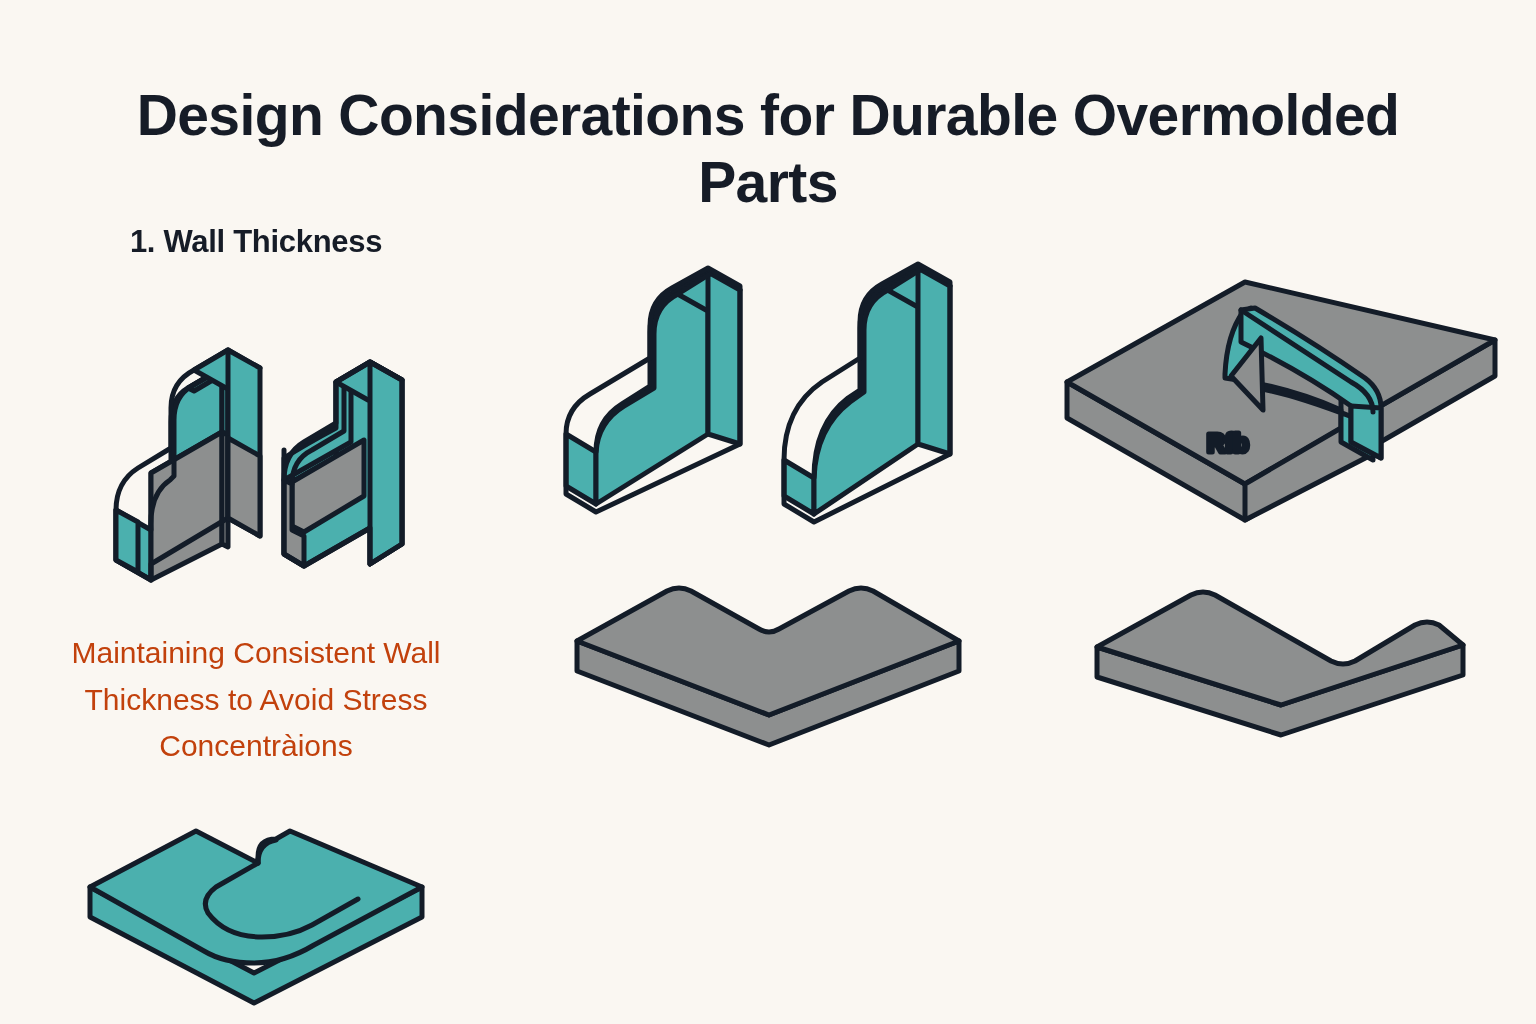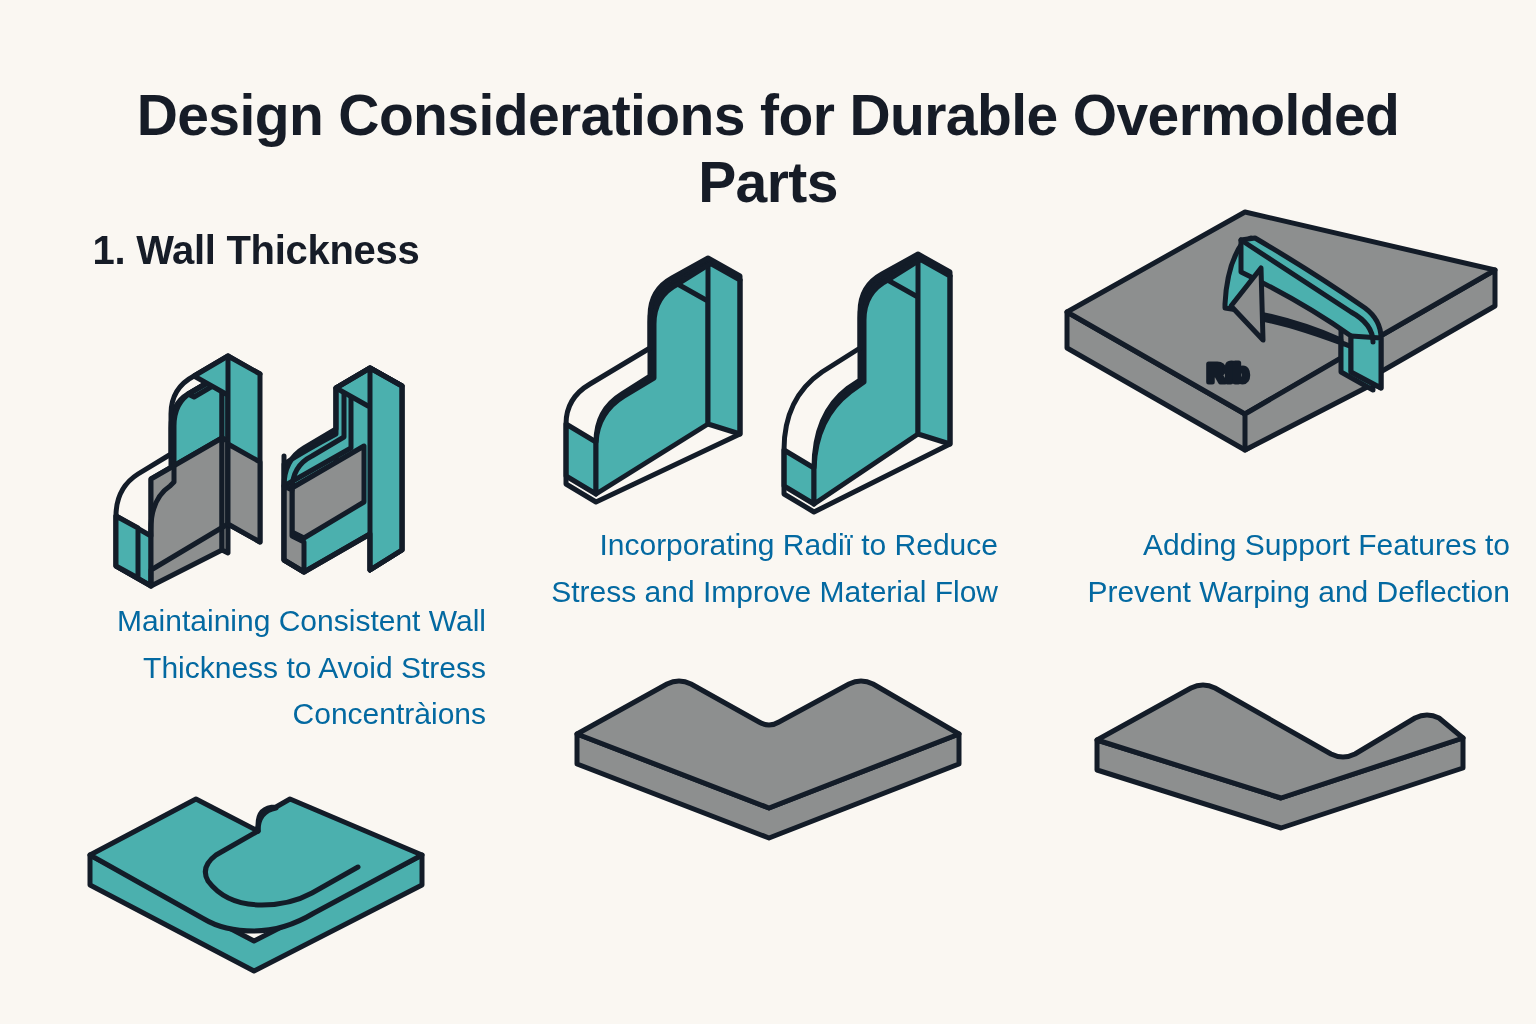"1. Wall Thickness" .col-heading { font-size: 40px -> 31px; margin: 8px -> 0 }
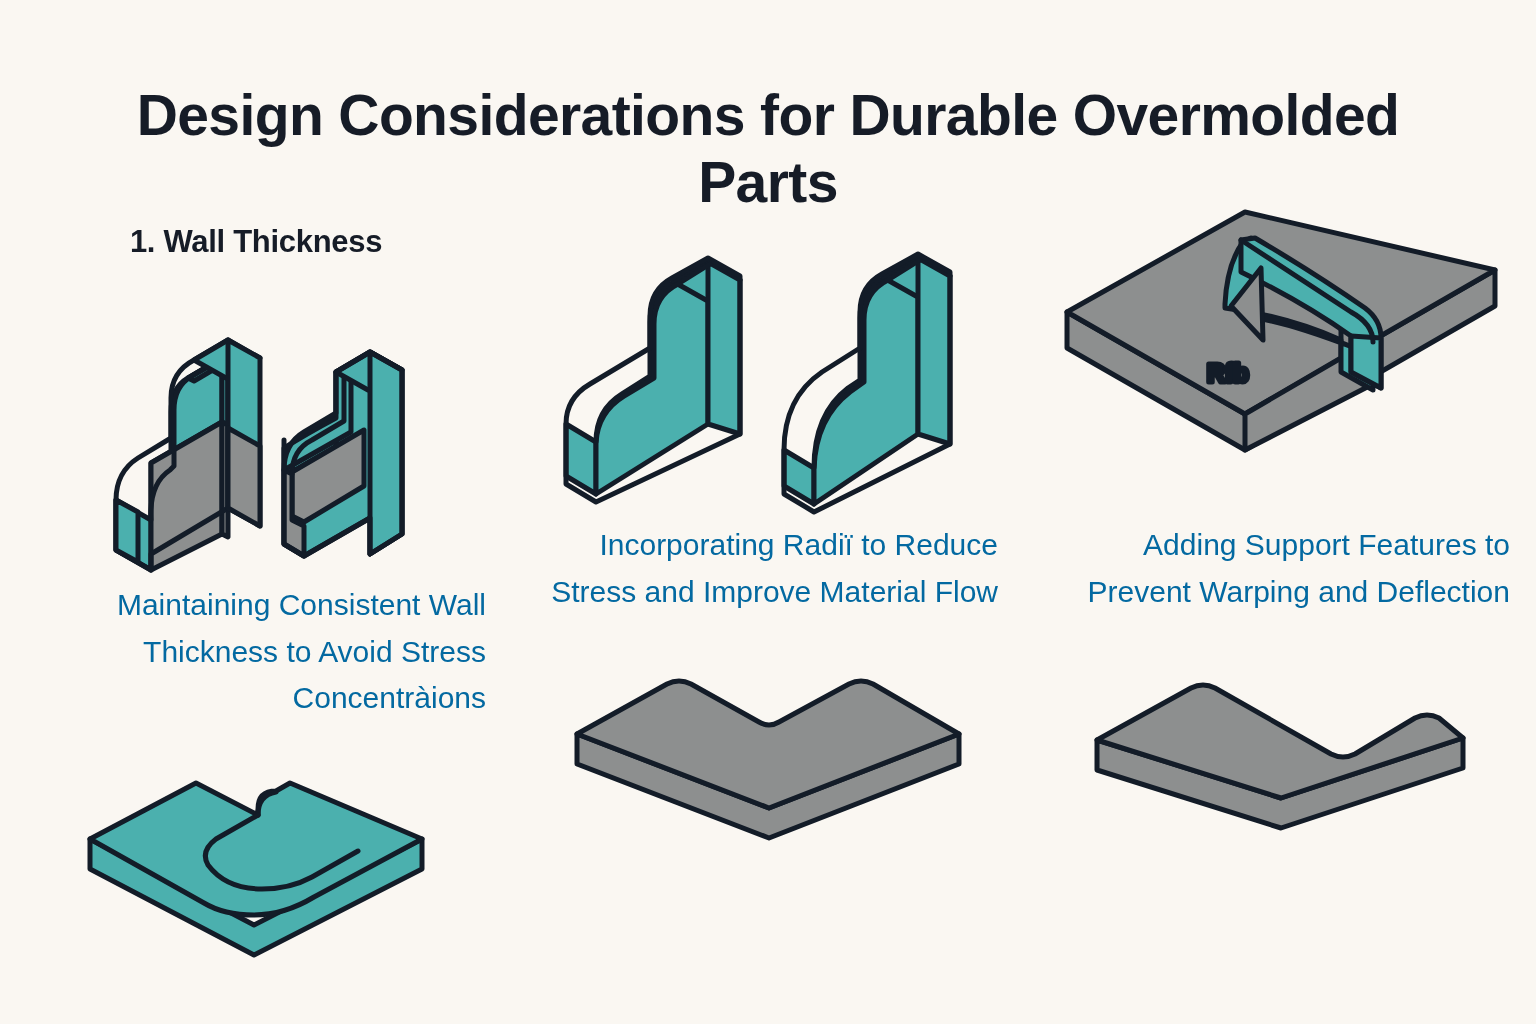"Rfb" .figure-top { align-items: flex-start -> flex-end }
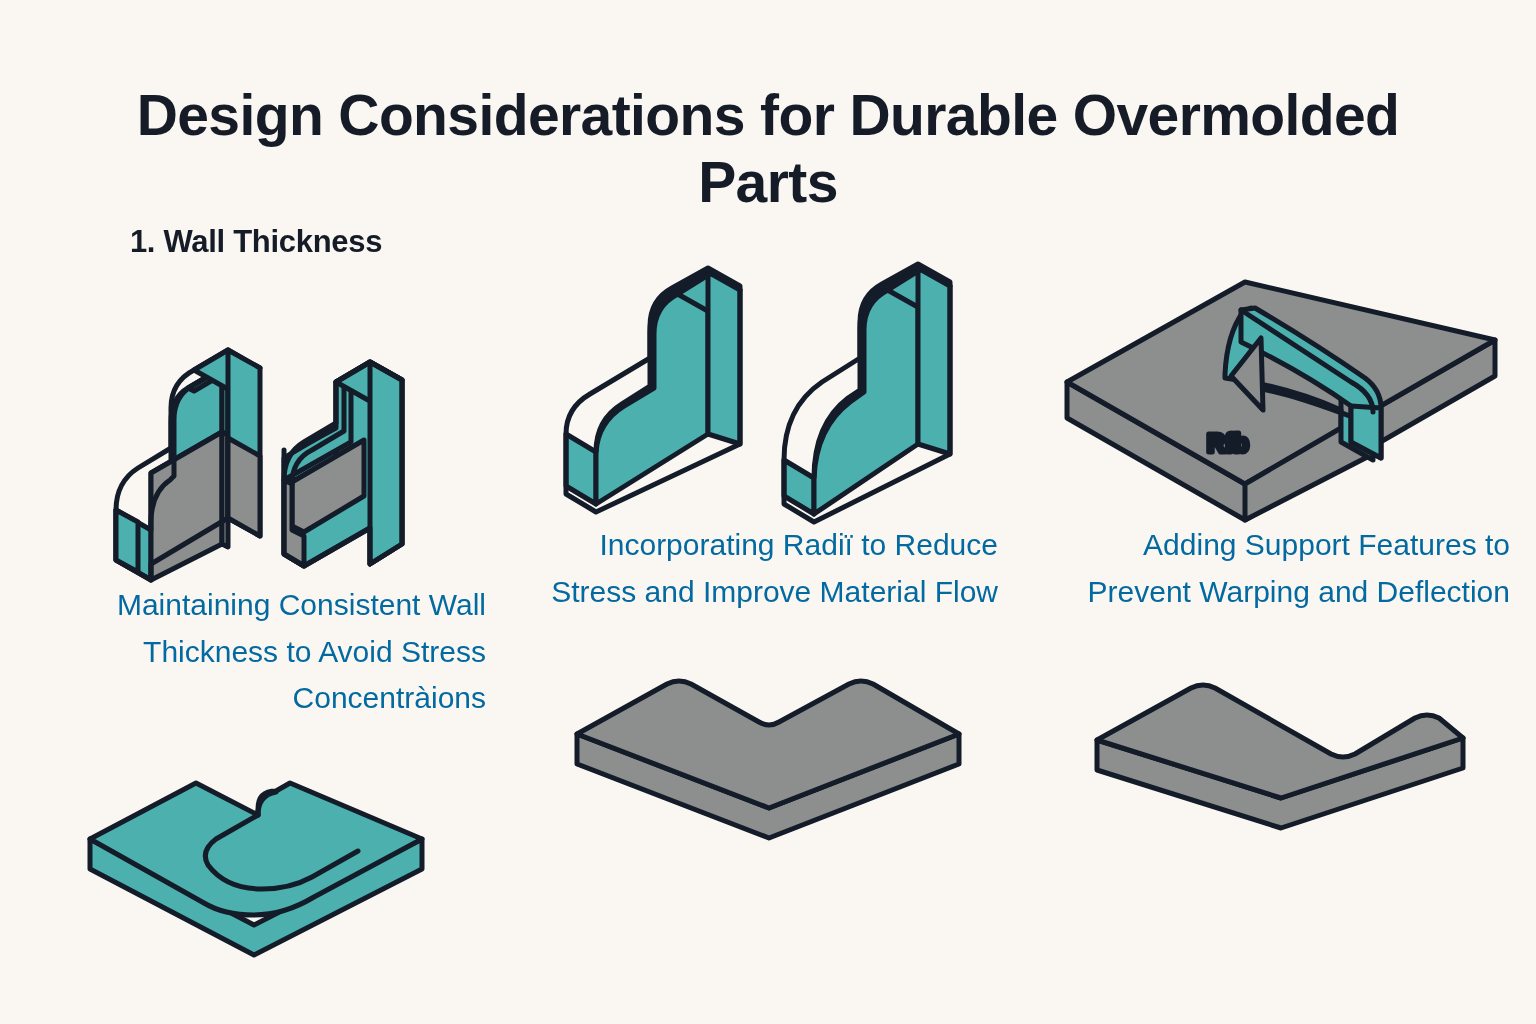"Incorporating Radiï to Reduce Stress" div.caption { html: <div>Incorporating Radiï to Reduce Stress and Improve Material Flow</div> -> none }
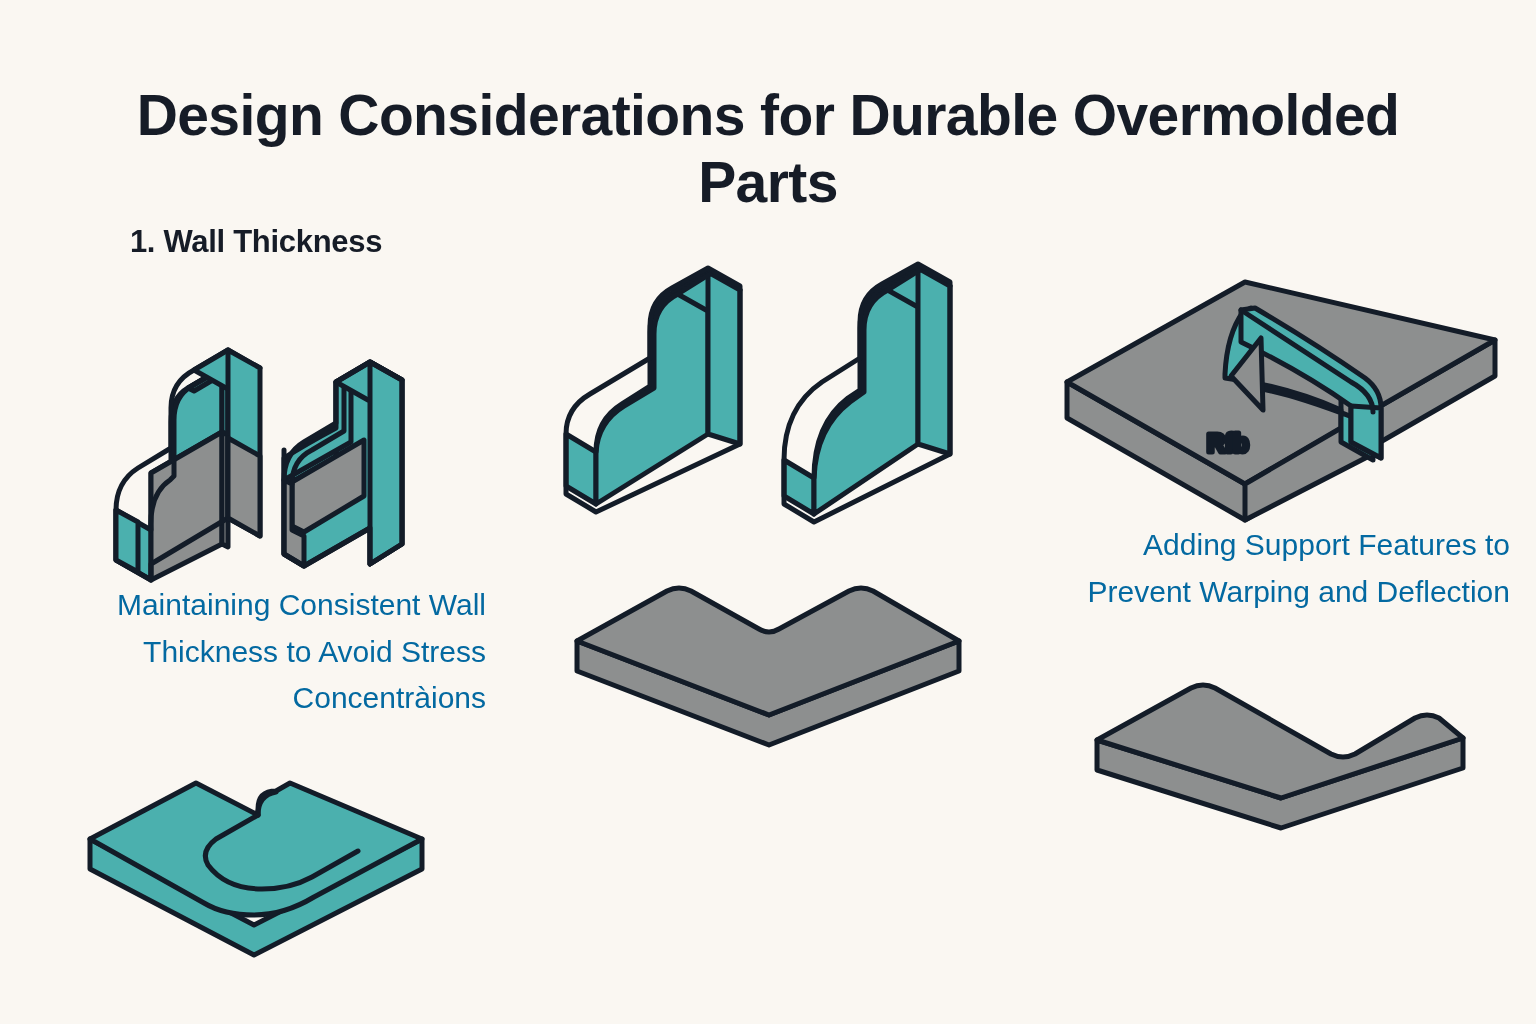"Adding Support Features to Prevent" div.caption { html: <div>Adding Support Features to Prevent Warping and Deflection</div> -> none }
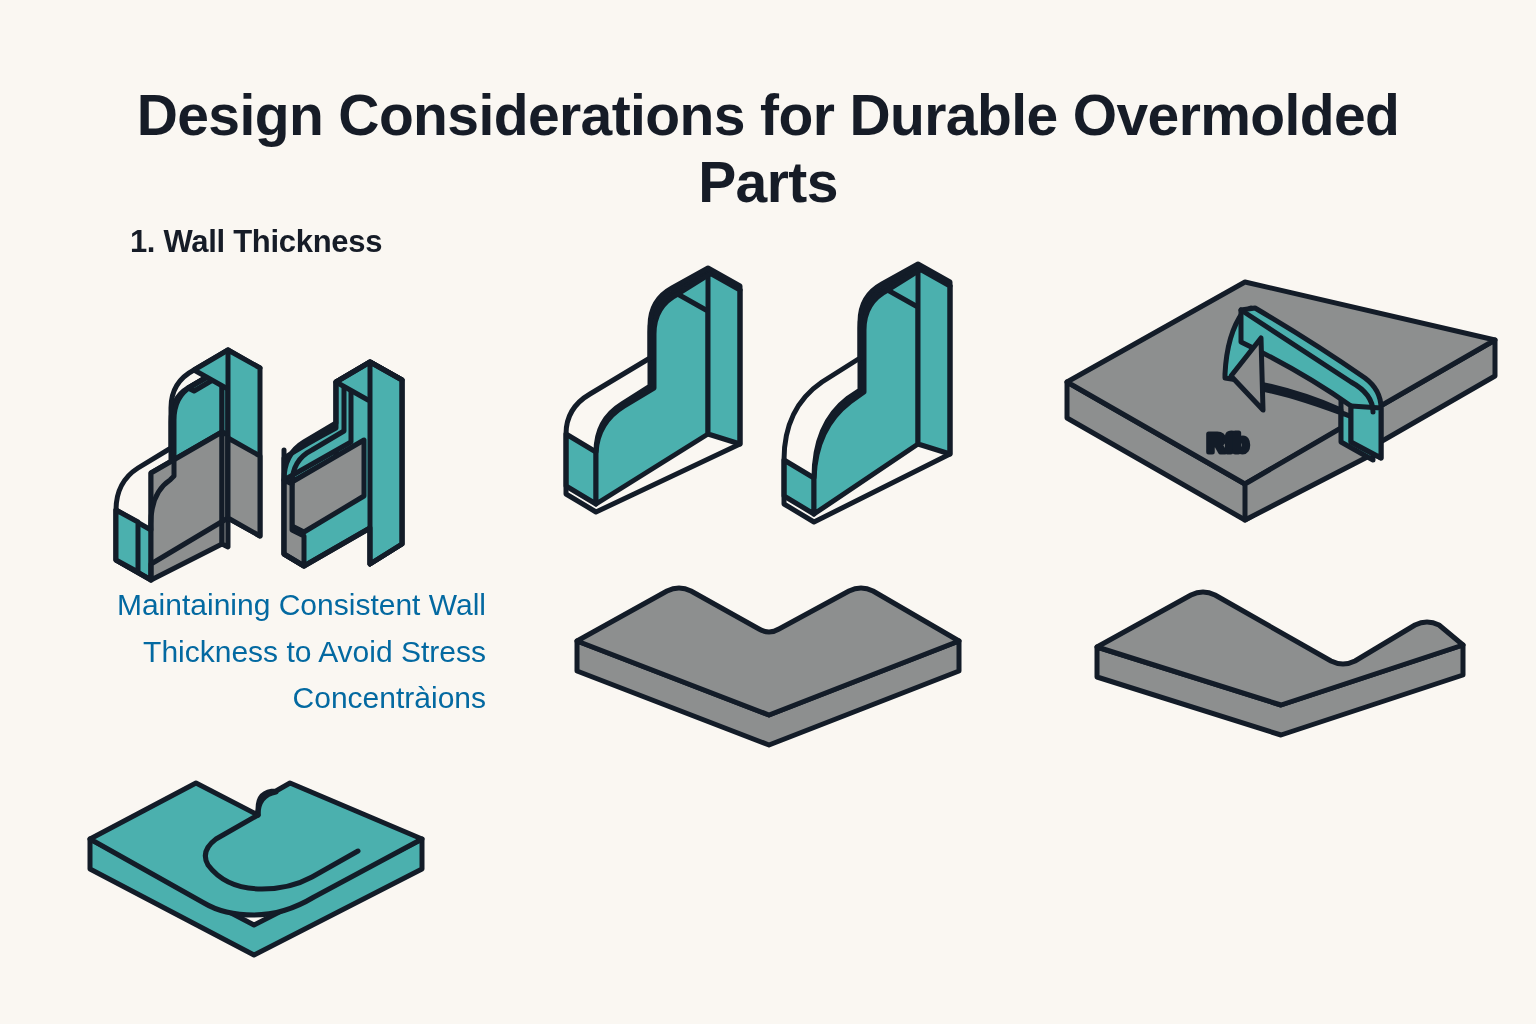"Maintaining Consistent Wall Thickness to" .caption { color: #0369a1 -> #c2410c; margin-top: none -> 48px; text-align: right -> center }
